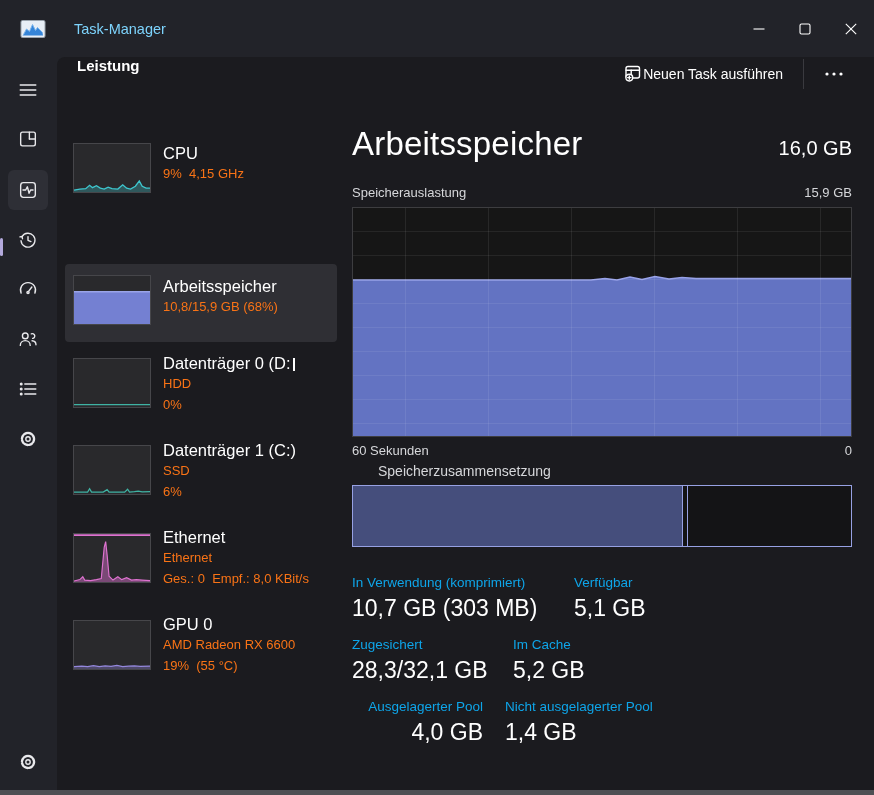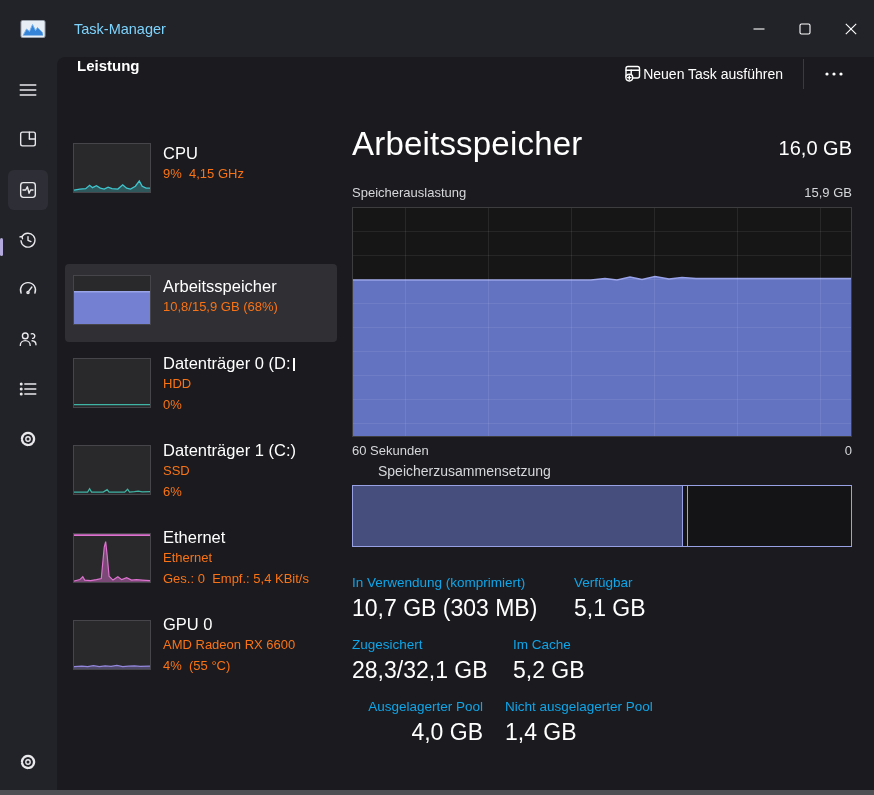"Ges.: 0 Empf.: 5,4 KBit/s" div.perf-sub { text: 5,4 -> 8,0 }
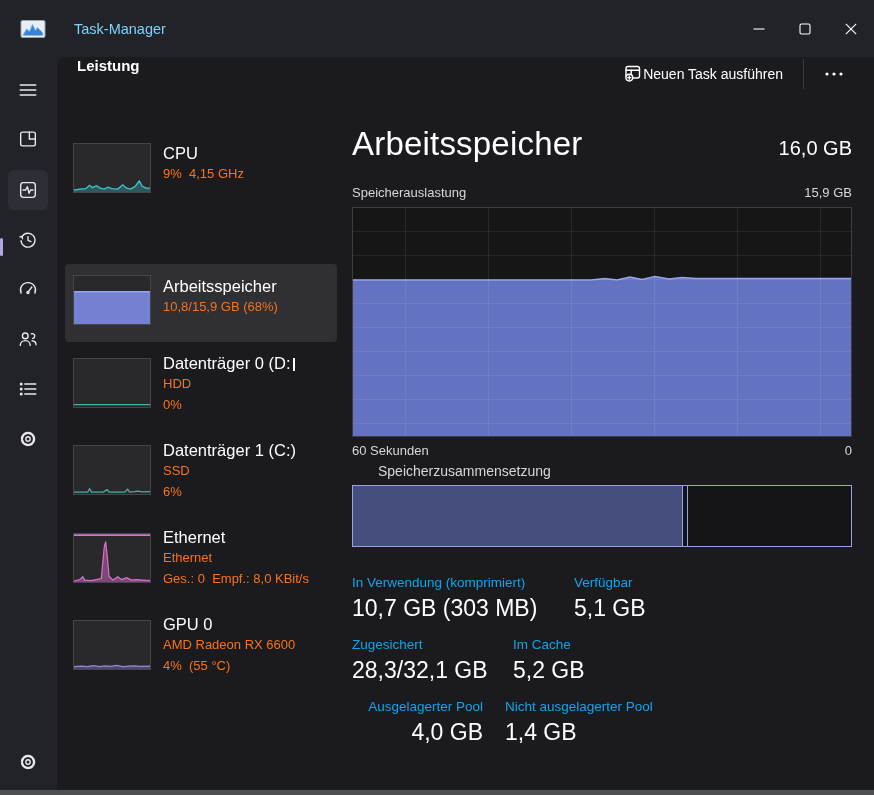"4% (55 °C)" div.perf-sub { text: 4% -> 19% }
